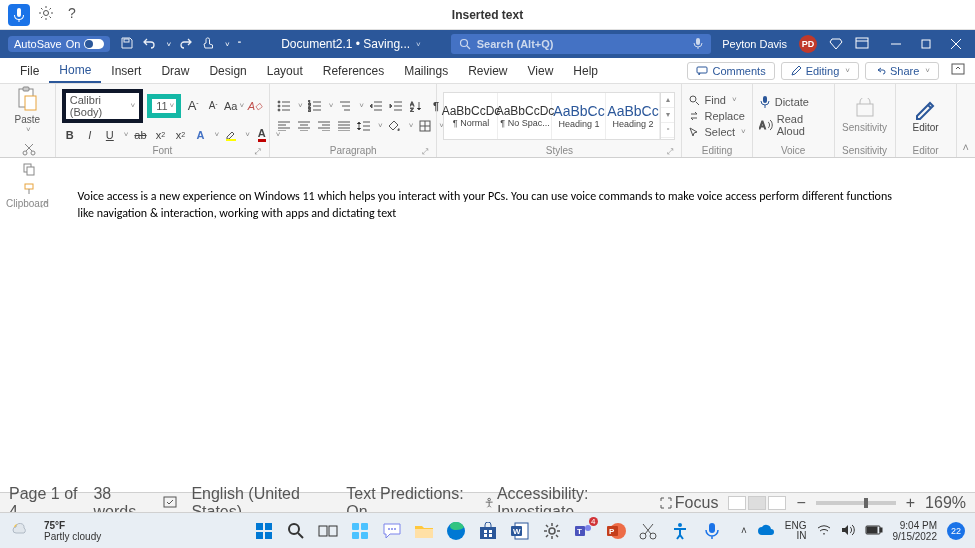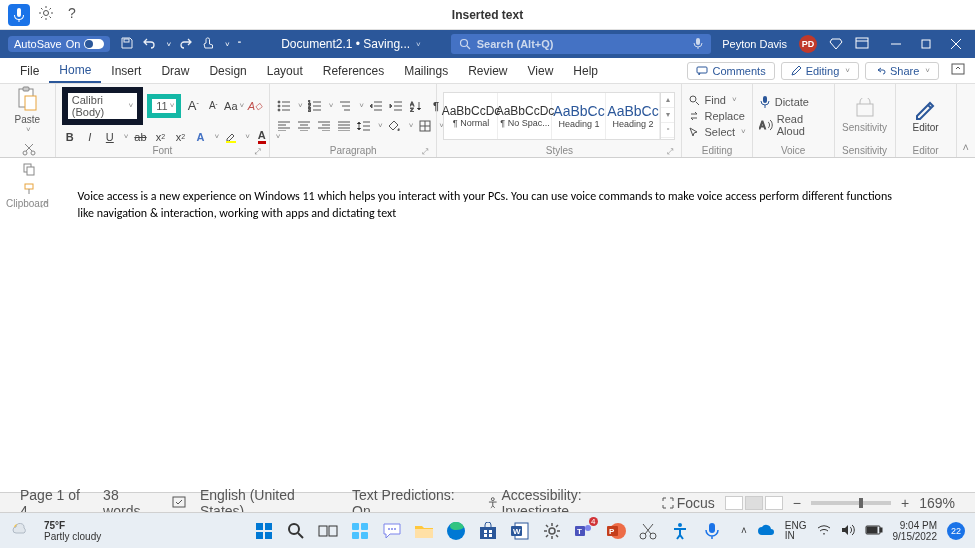"Calibri (Body)" .font-select { border: 6px solid #0f172a -> 4px solid #0f172a }
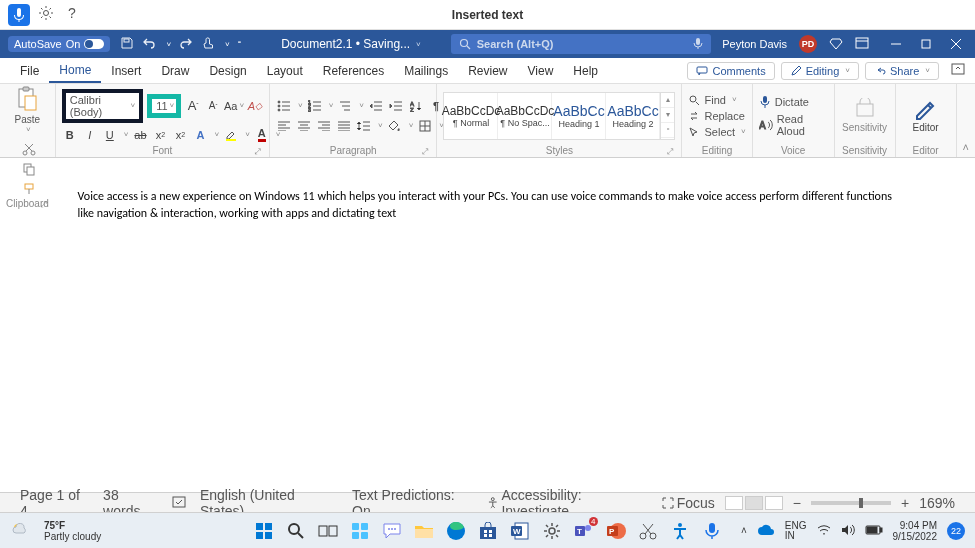"Page 1 of 4" .status-bar { font-size: 14px -> 16px; padding: 0 20px -> 0 9px }
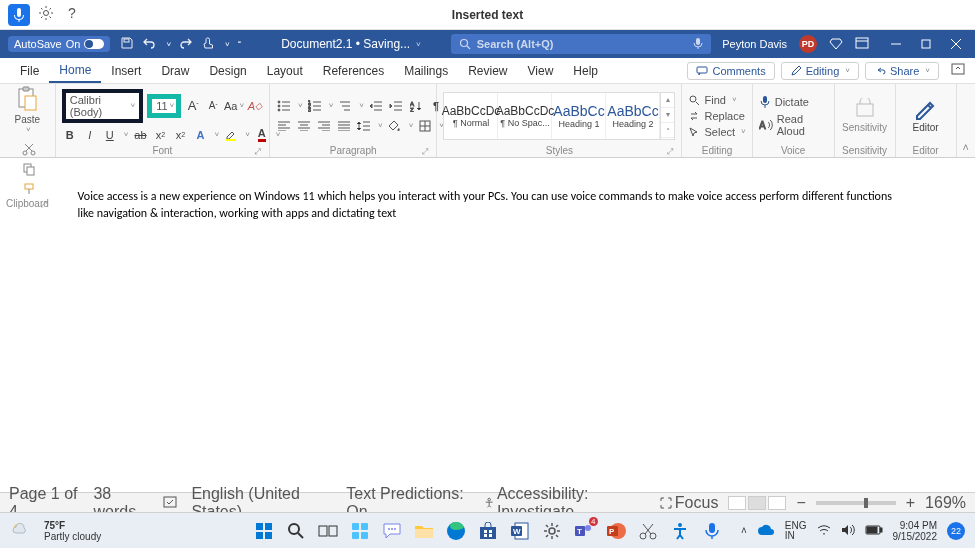"ENG" .lang { text-align: left -> right }
